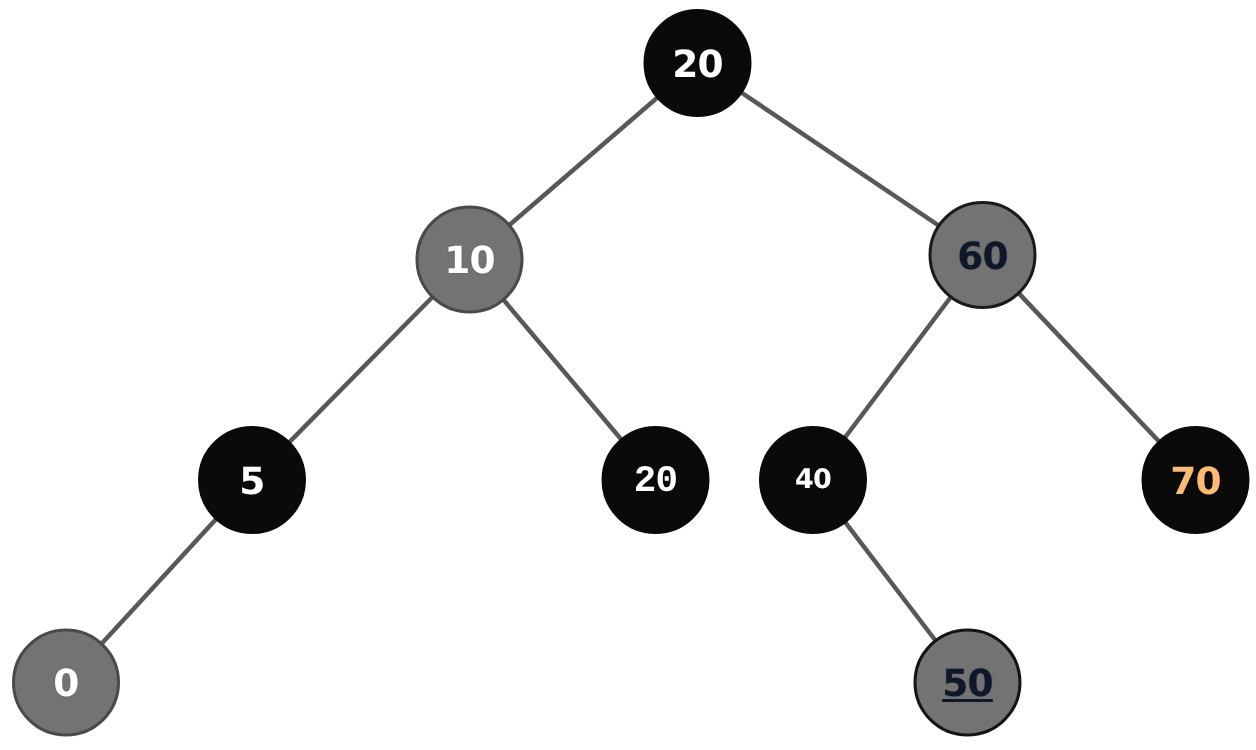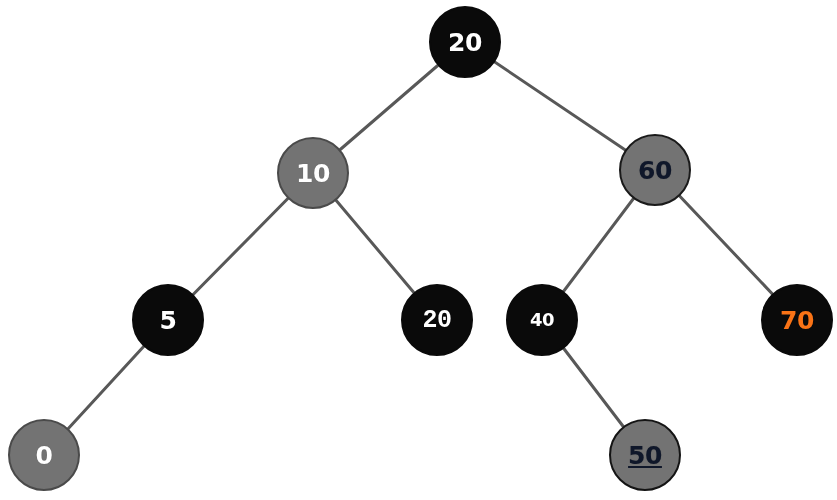"70" div.node { color: #f97316 -> #fdba74 }
